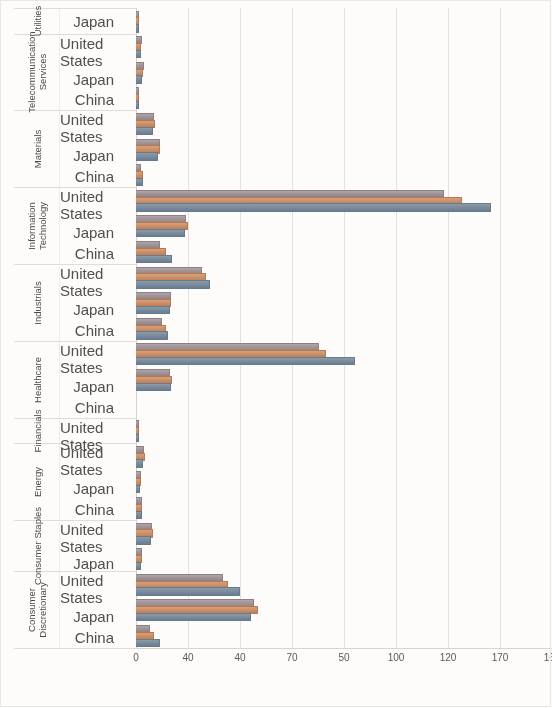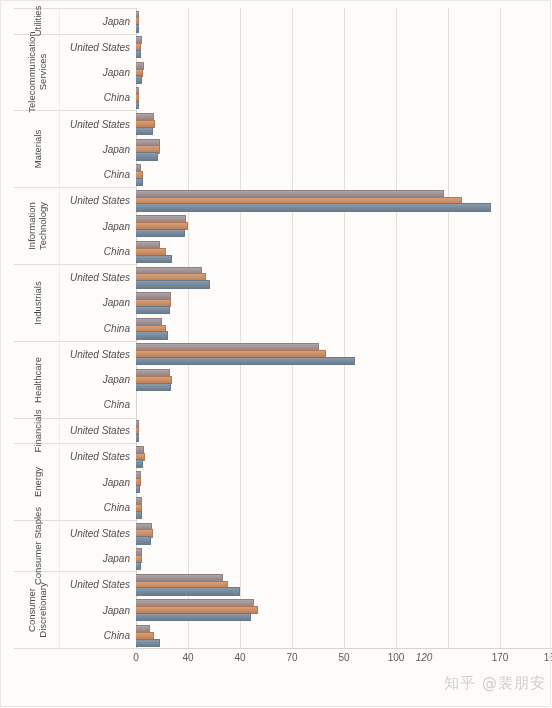"Japan" .cat-row { font-size: 10px -> 15px; font-style: italic -> none; padding-right: 6px -> 22px }
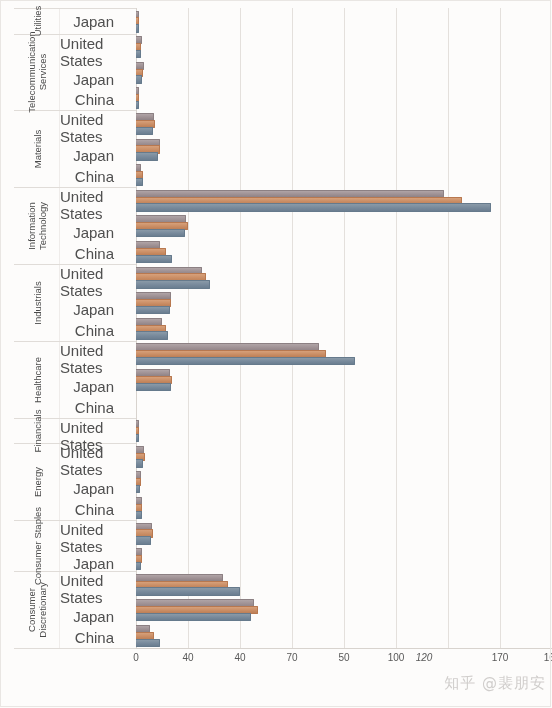"120" div.x-tick { font-style: italic -> none; left: 424px -> 448px }
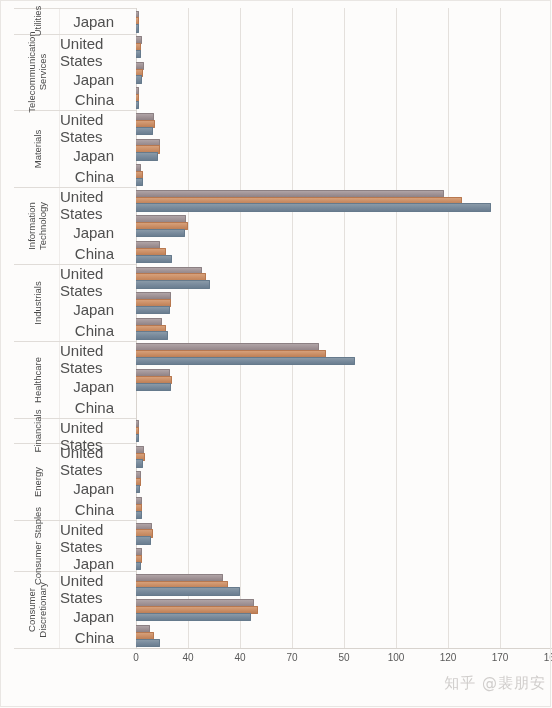"知乎 @裴朋安" div.watermark { html: <div>知乎 @裴朋安</div> -> none }
